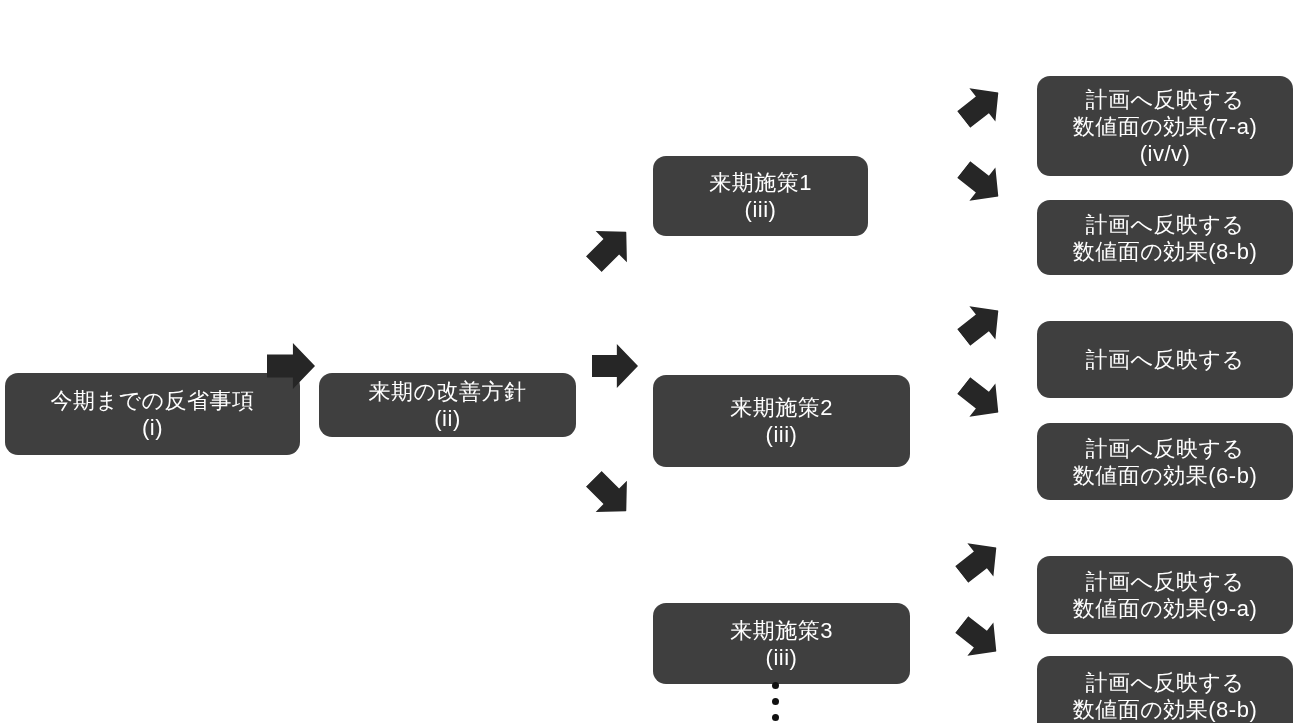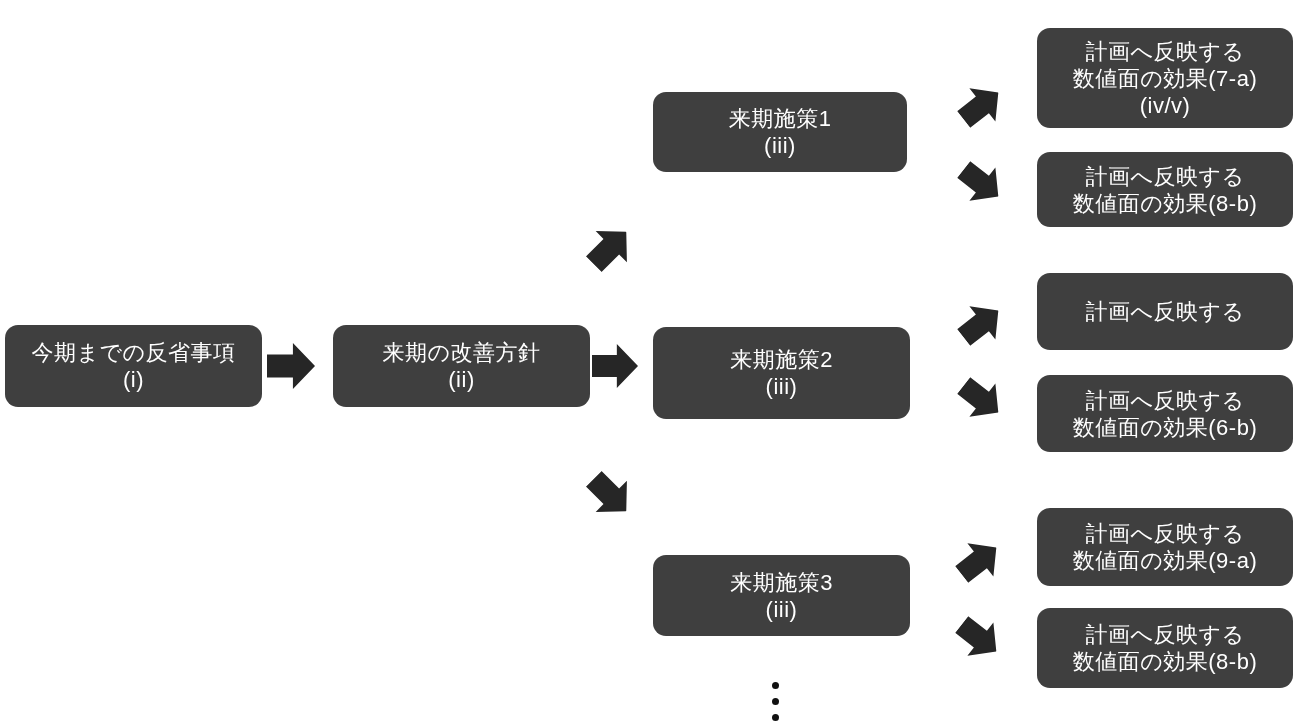"計画へ反映する" .node { margin-top: none -> 48px }
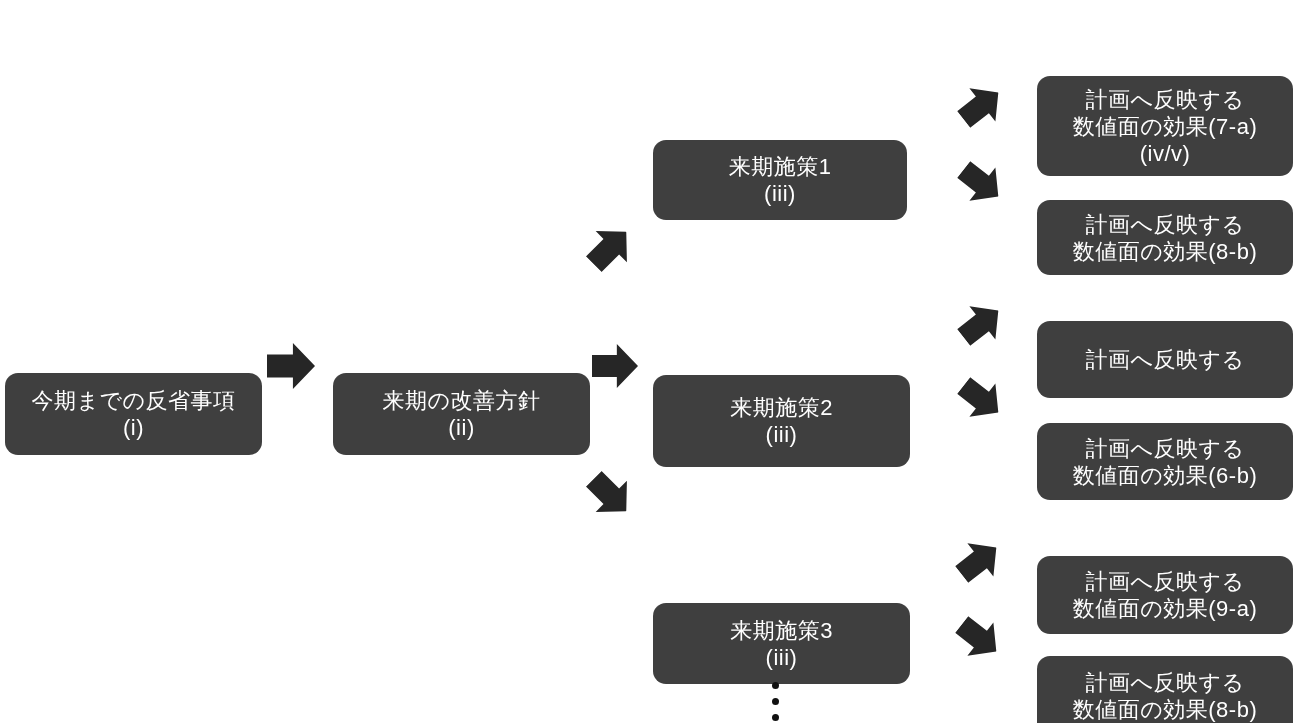"来期施策1" div.node { top: 92px -> 108px; width: 254px -> 215px }
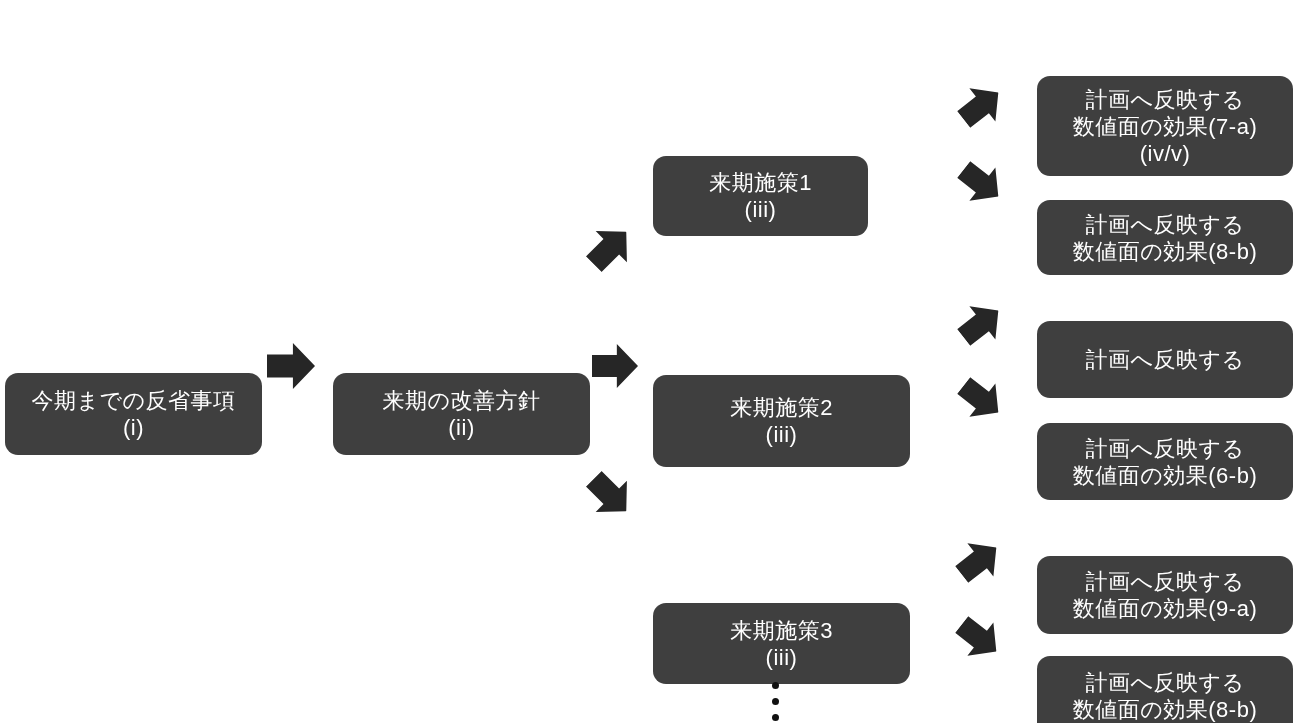"今期までの反省事項" div.node { width: 257px -> 295px }
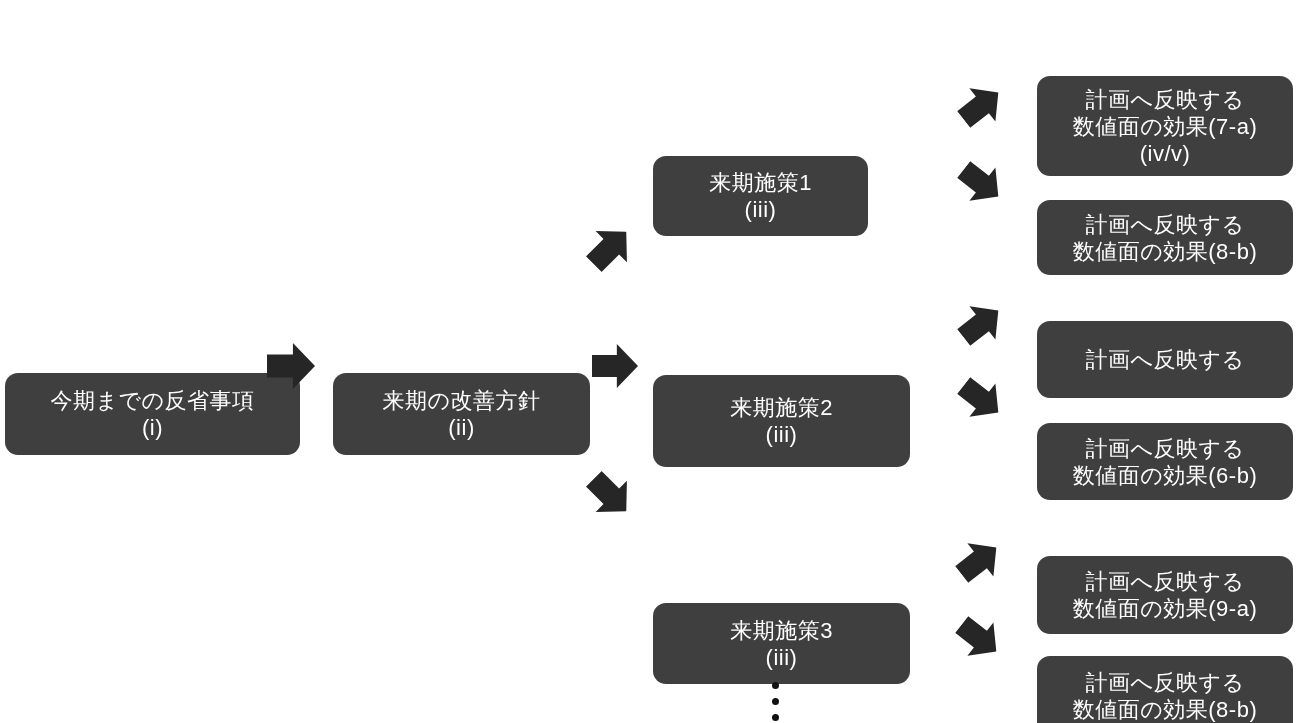"来期の改善方針" div.node { height: 82px -> 64px; left: 333px -> 319px }
